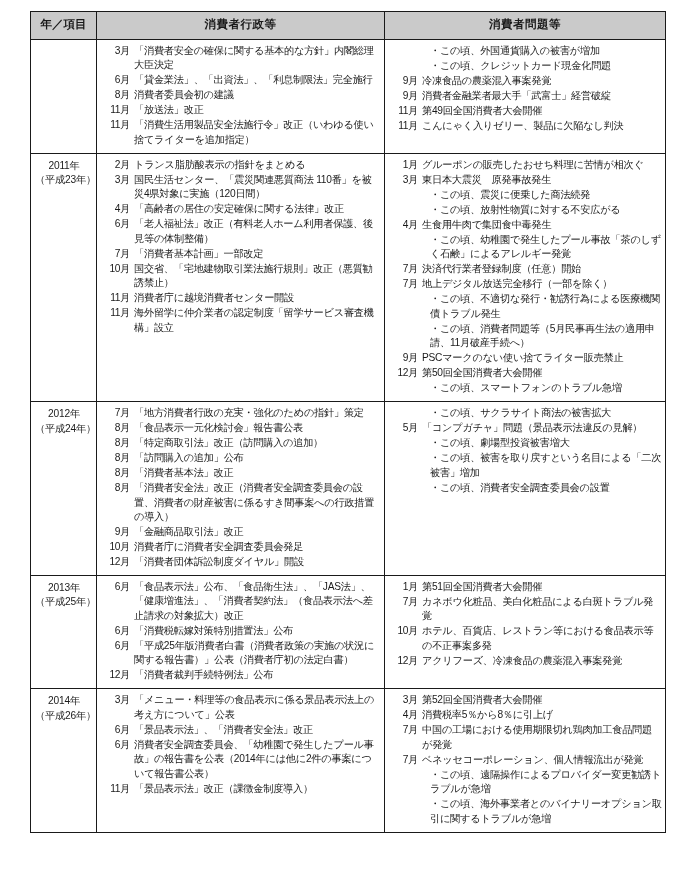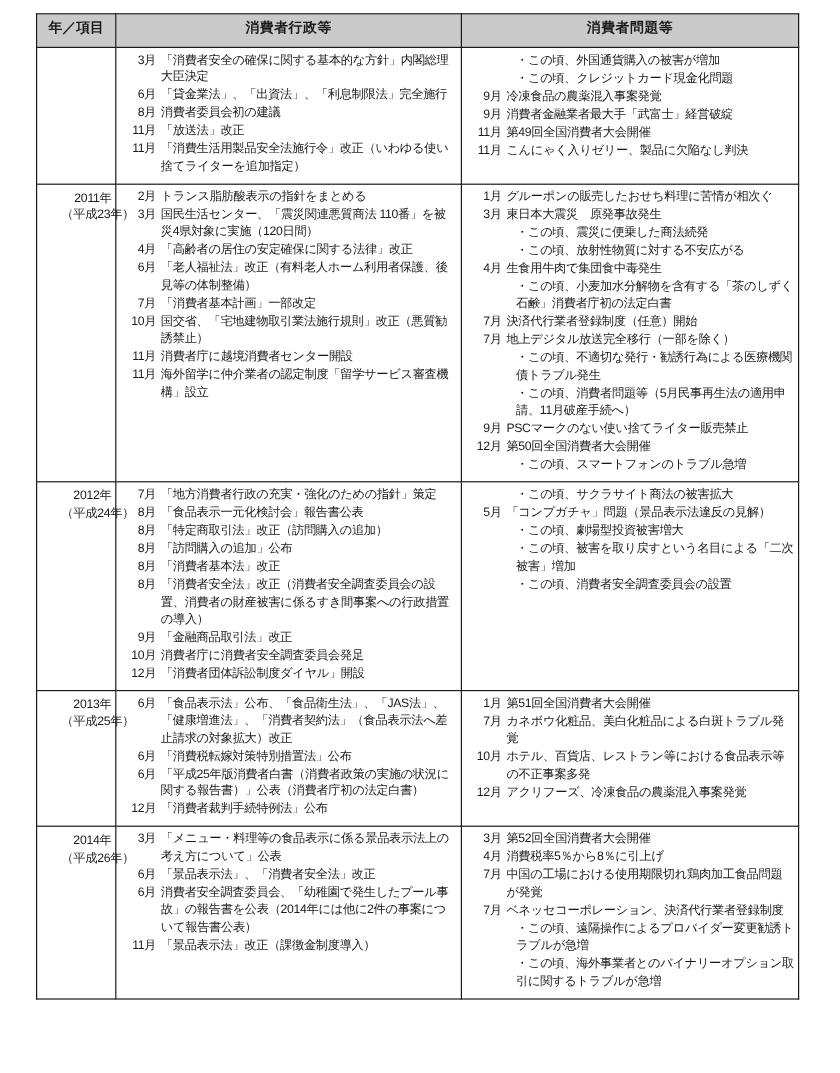"2011年" tbody td.year-cell { padding-left: 20px -> 4px; text-align: right -> center }
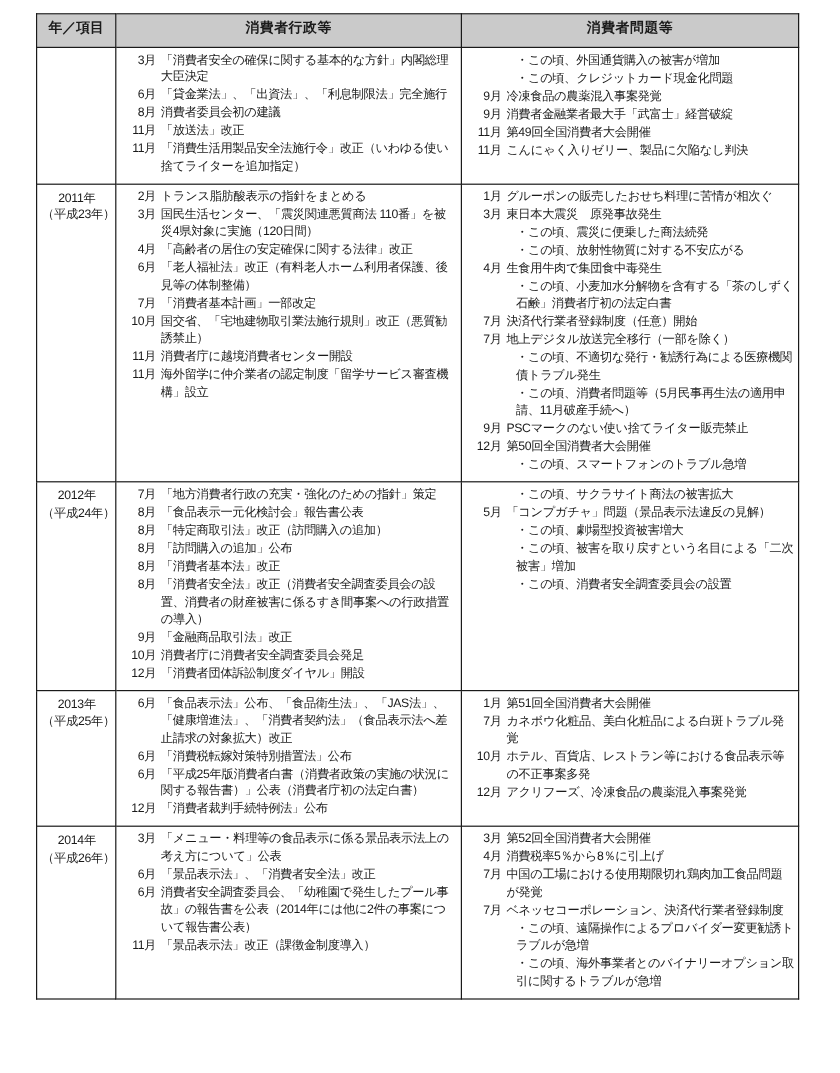"・この頃、小麦加水分解物を含有する「茶のしずく石鹸」消費者庁初の法定白書" span.tx { text: 小麦加水分解物を含有する「茶のしずく石鹸」消費者庁初の法定白書 -> 幼稚園で発生したプール事故「茶のしずく石鹸」によるアレルギー発覚 }
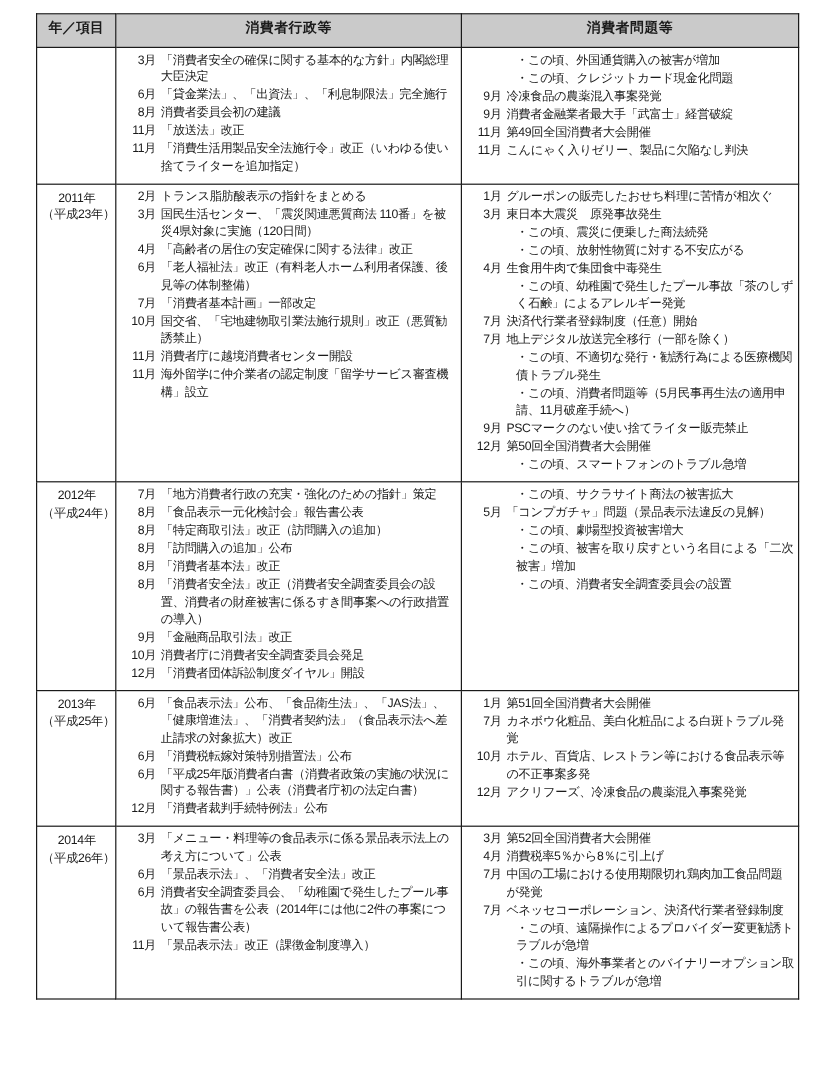"ベネッセコーポレーション、決済代行業者登録制度" span.tx { text: 決済代行業者登録制度 -> 個人情報流出が発覚 }
